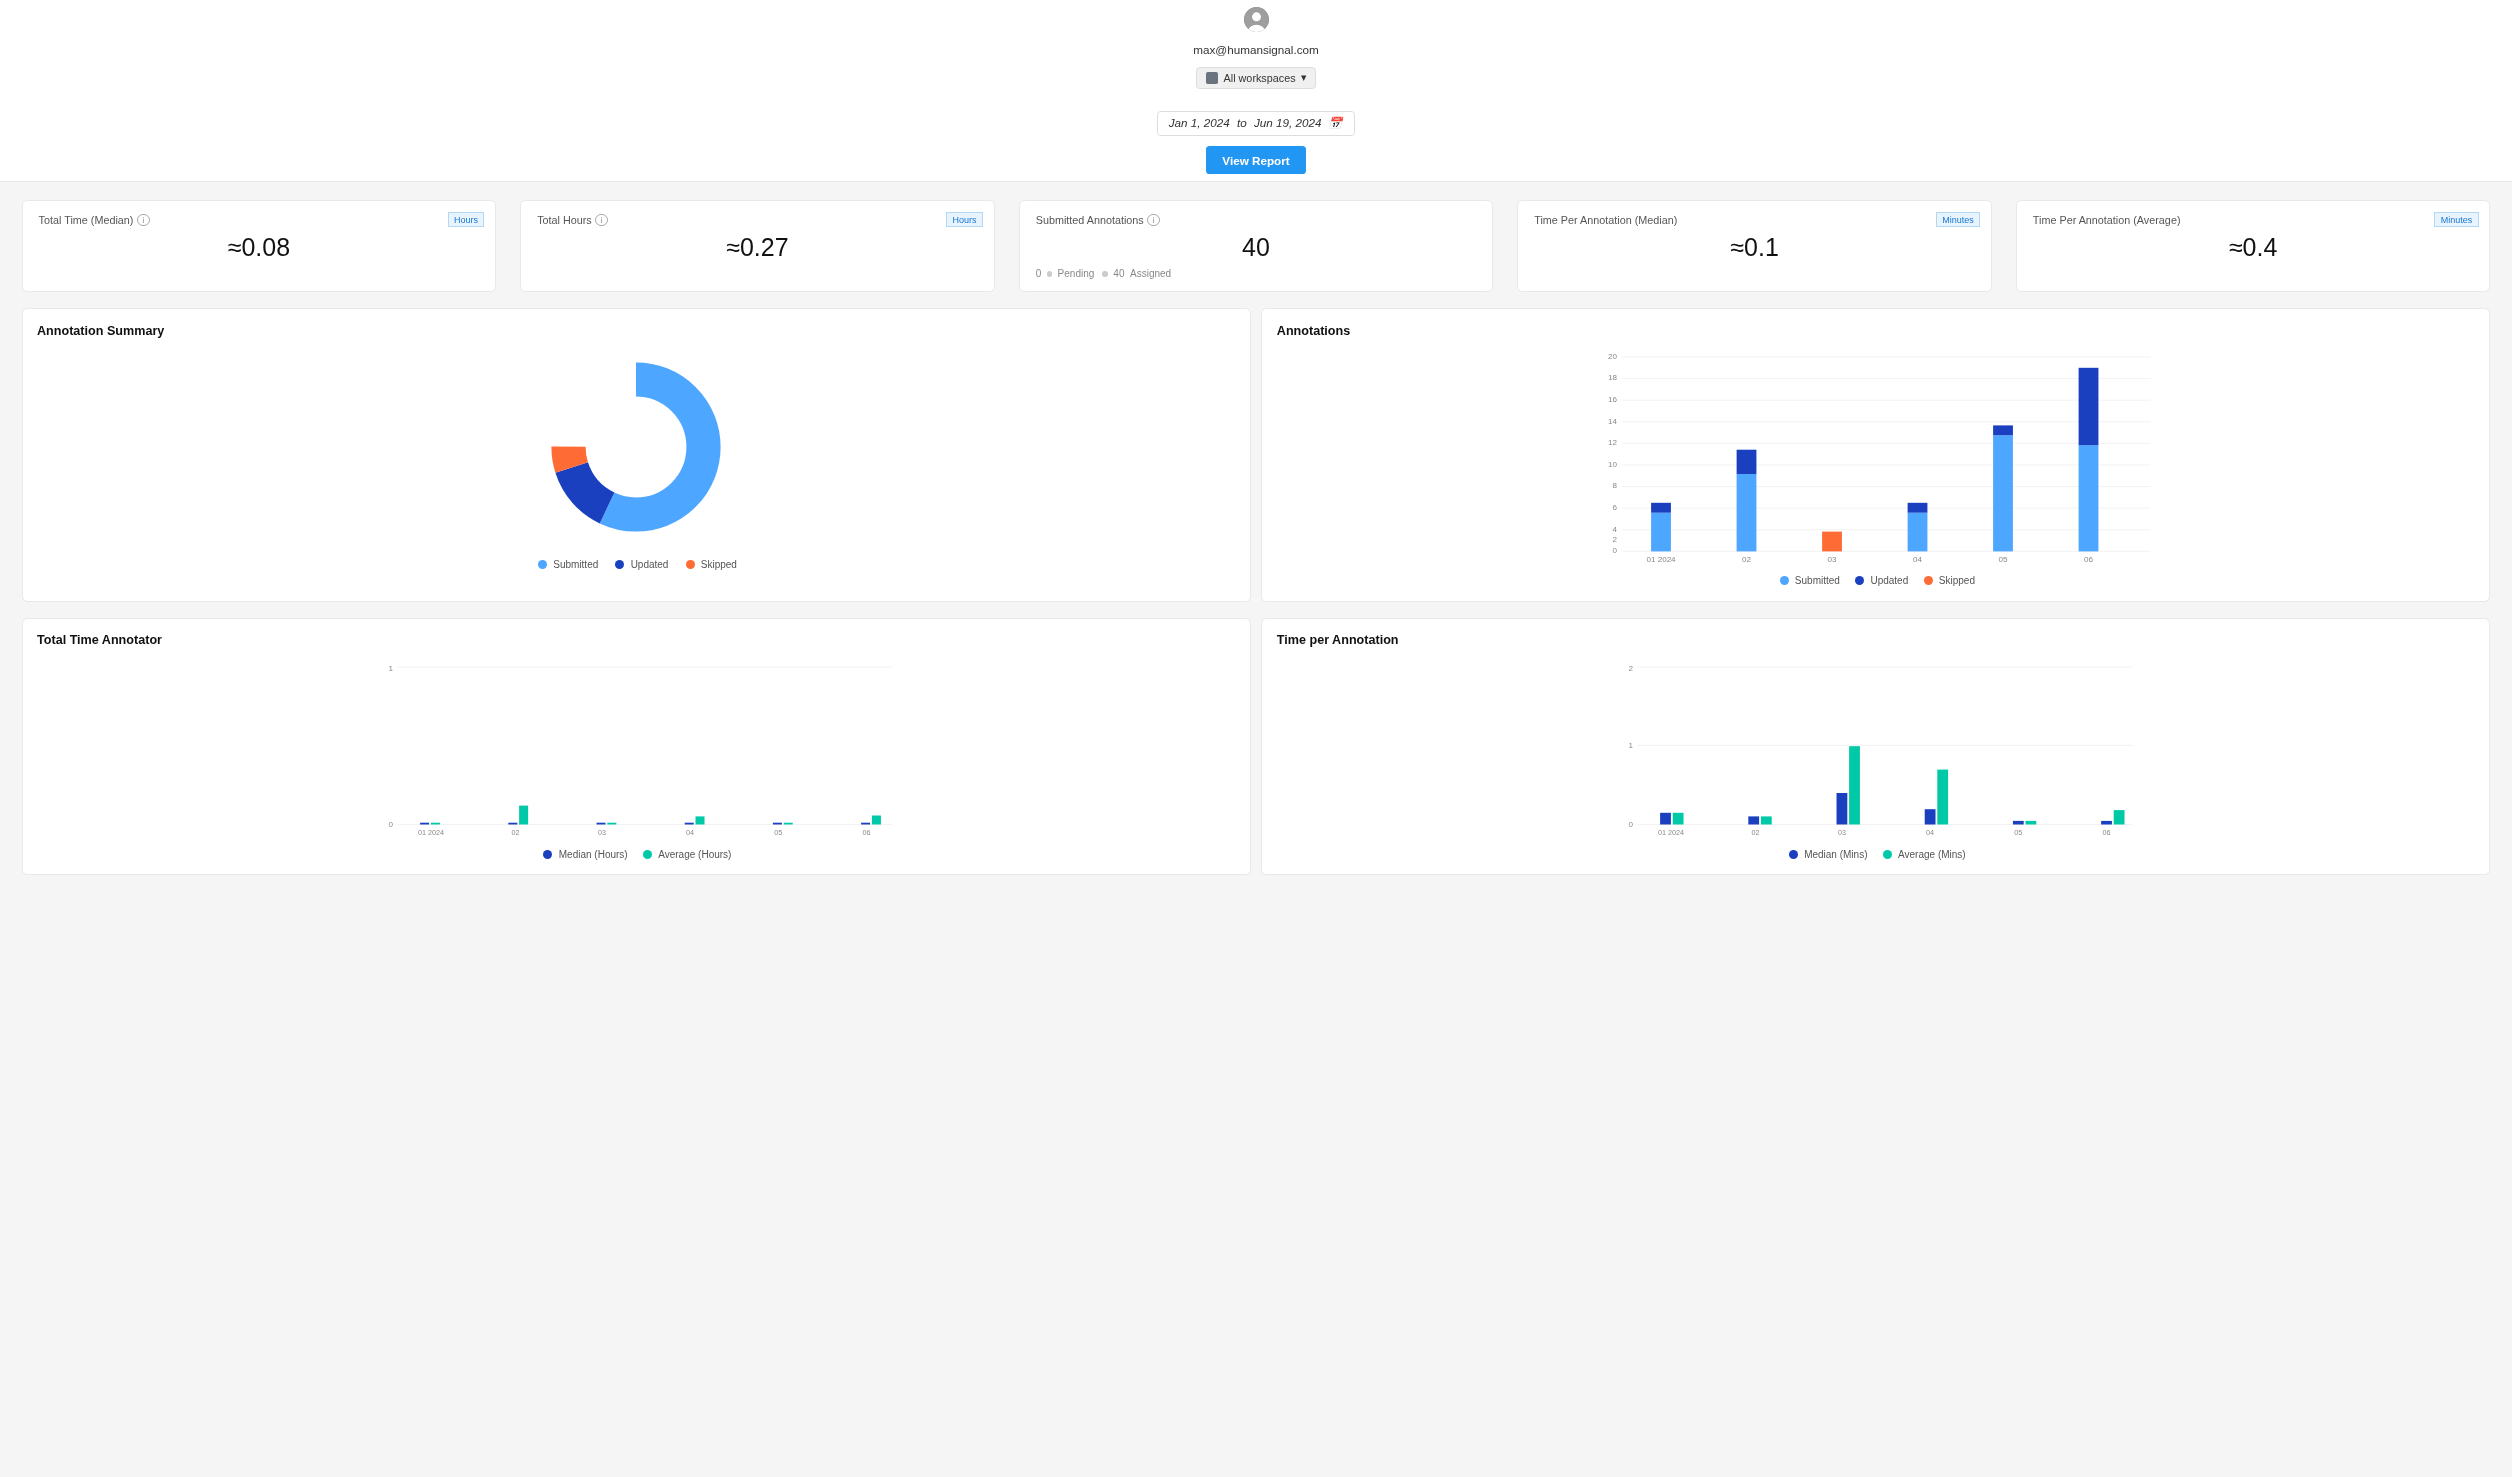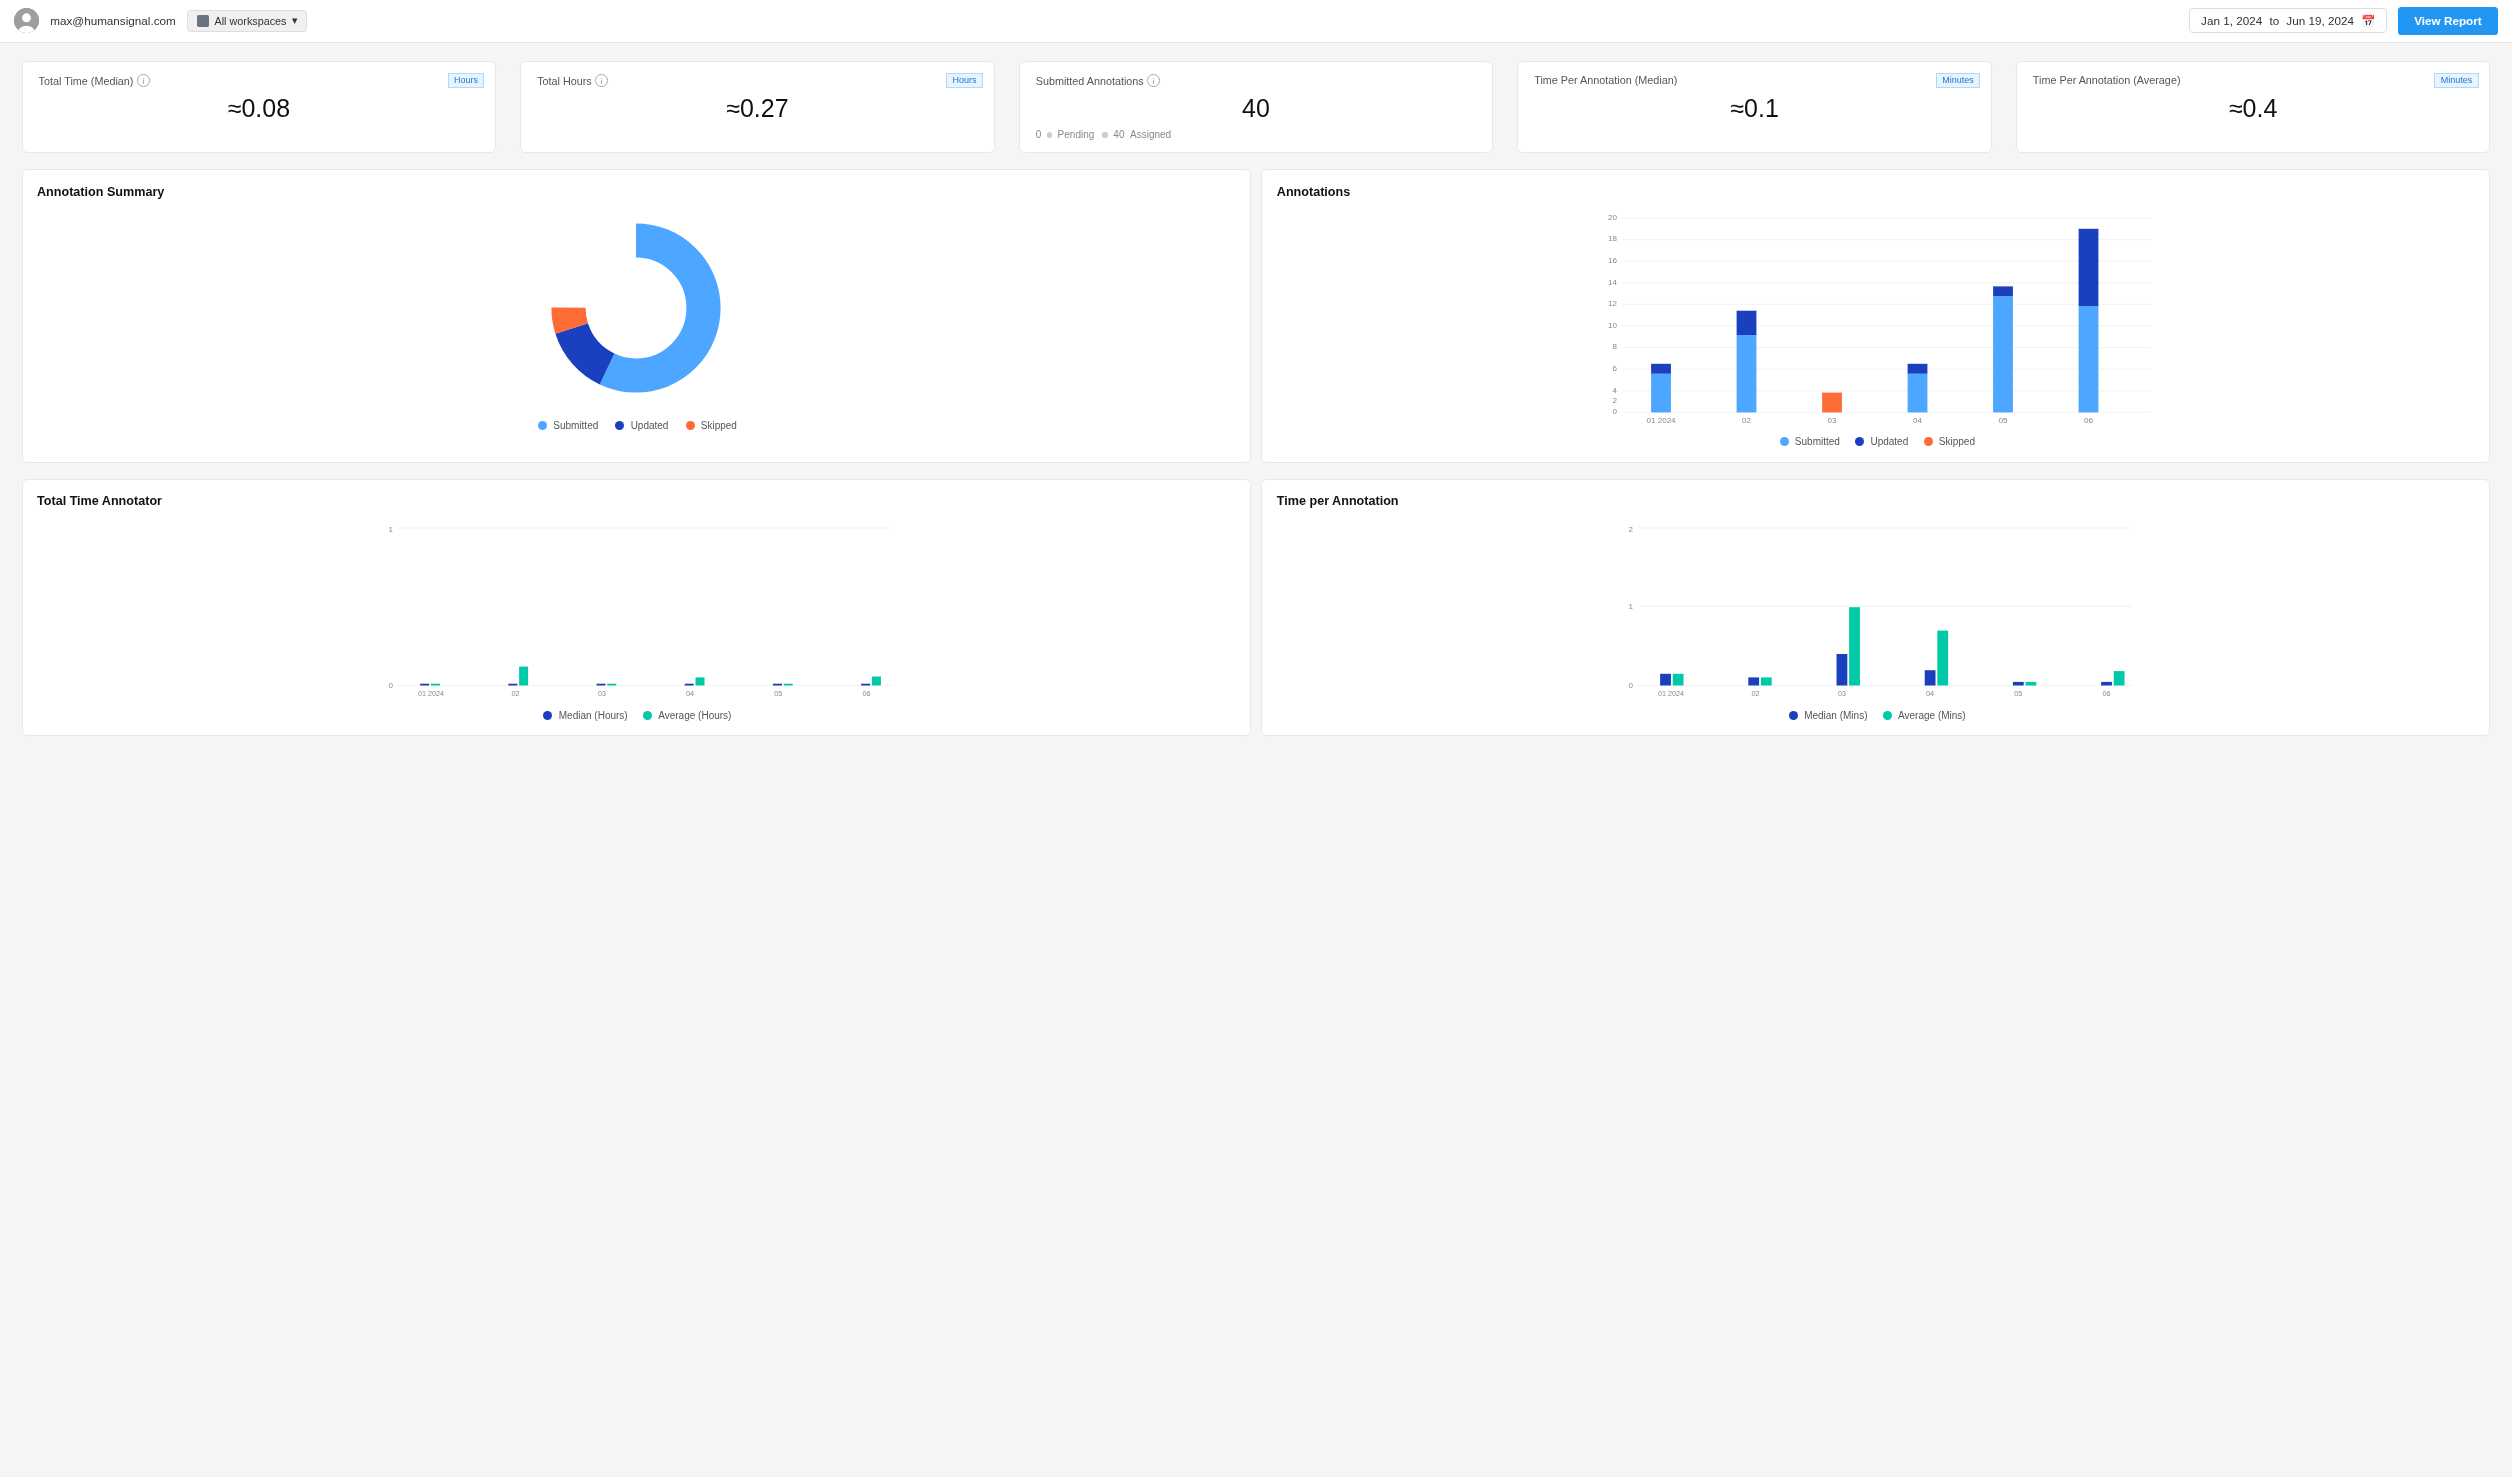"max@humansignal.com" .header { flex-direction: none -> column }
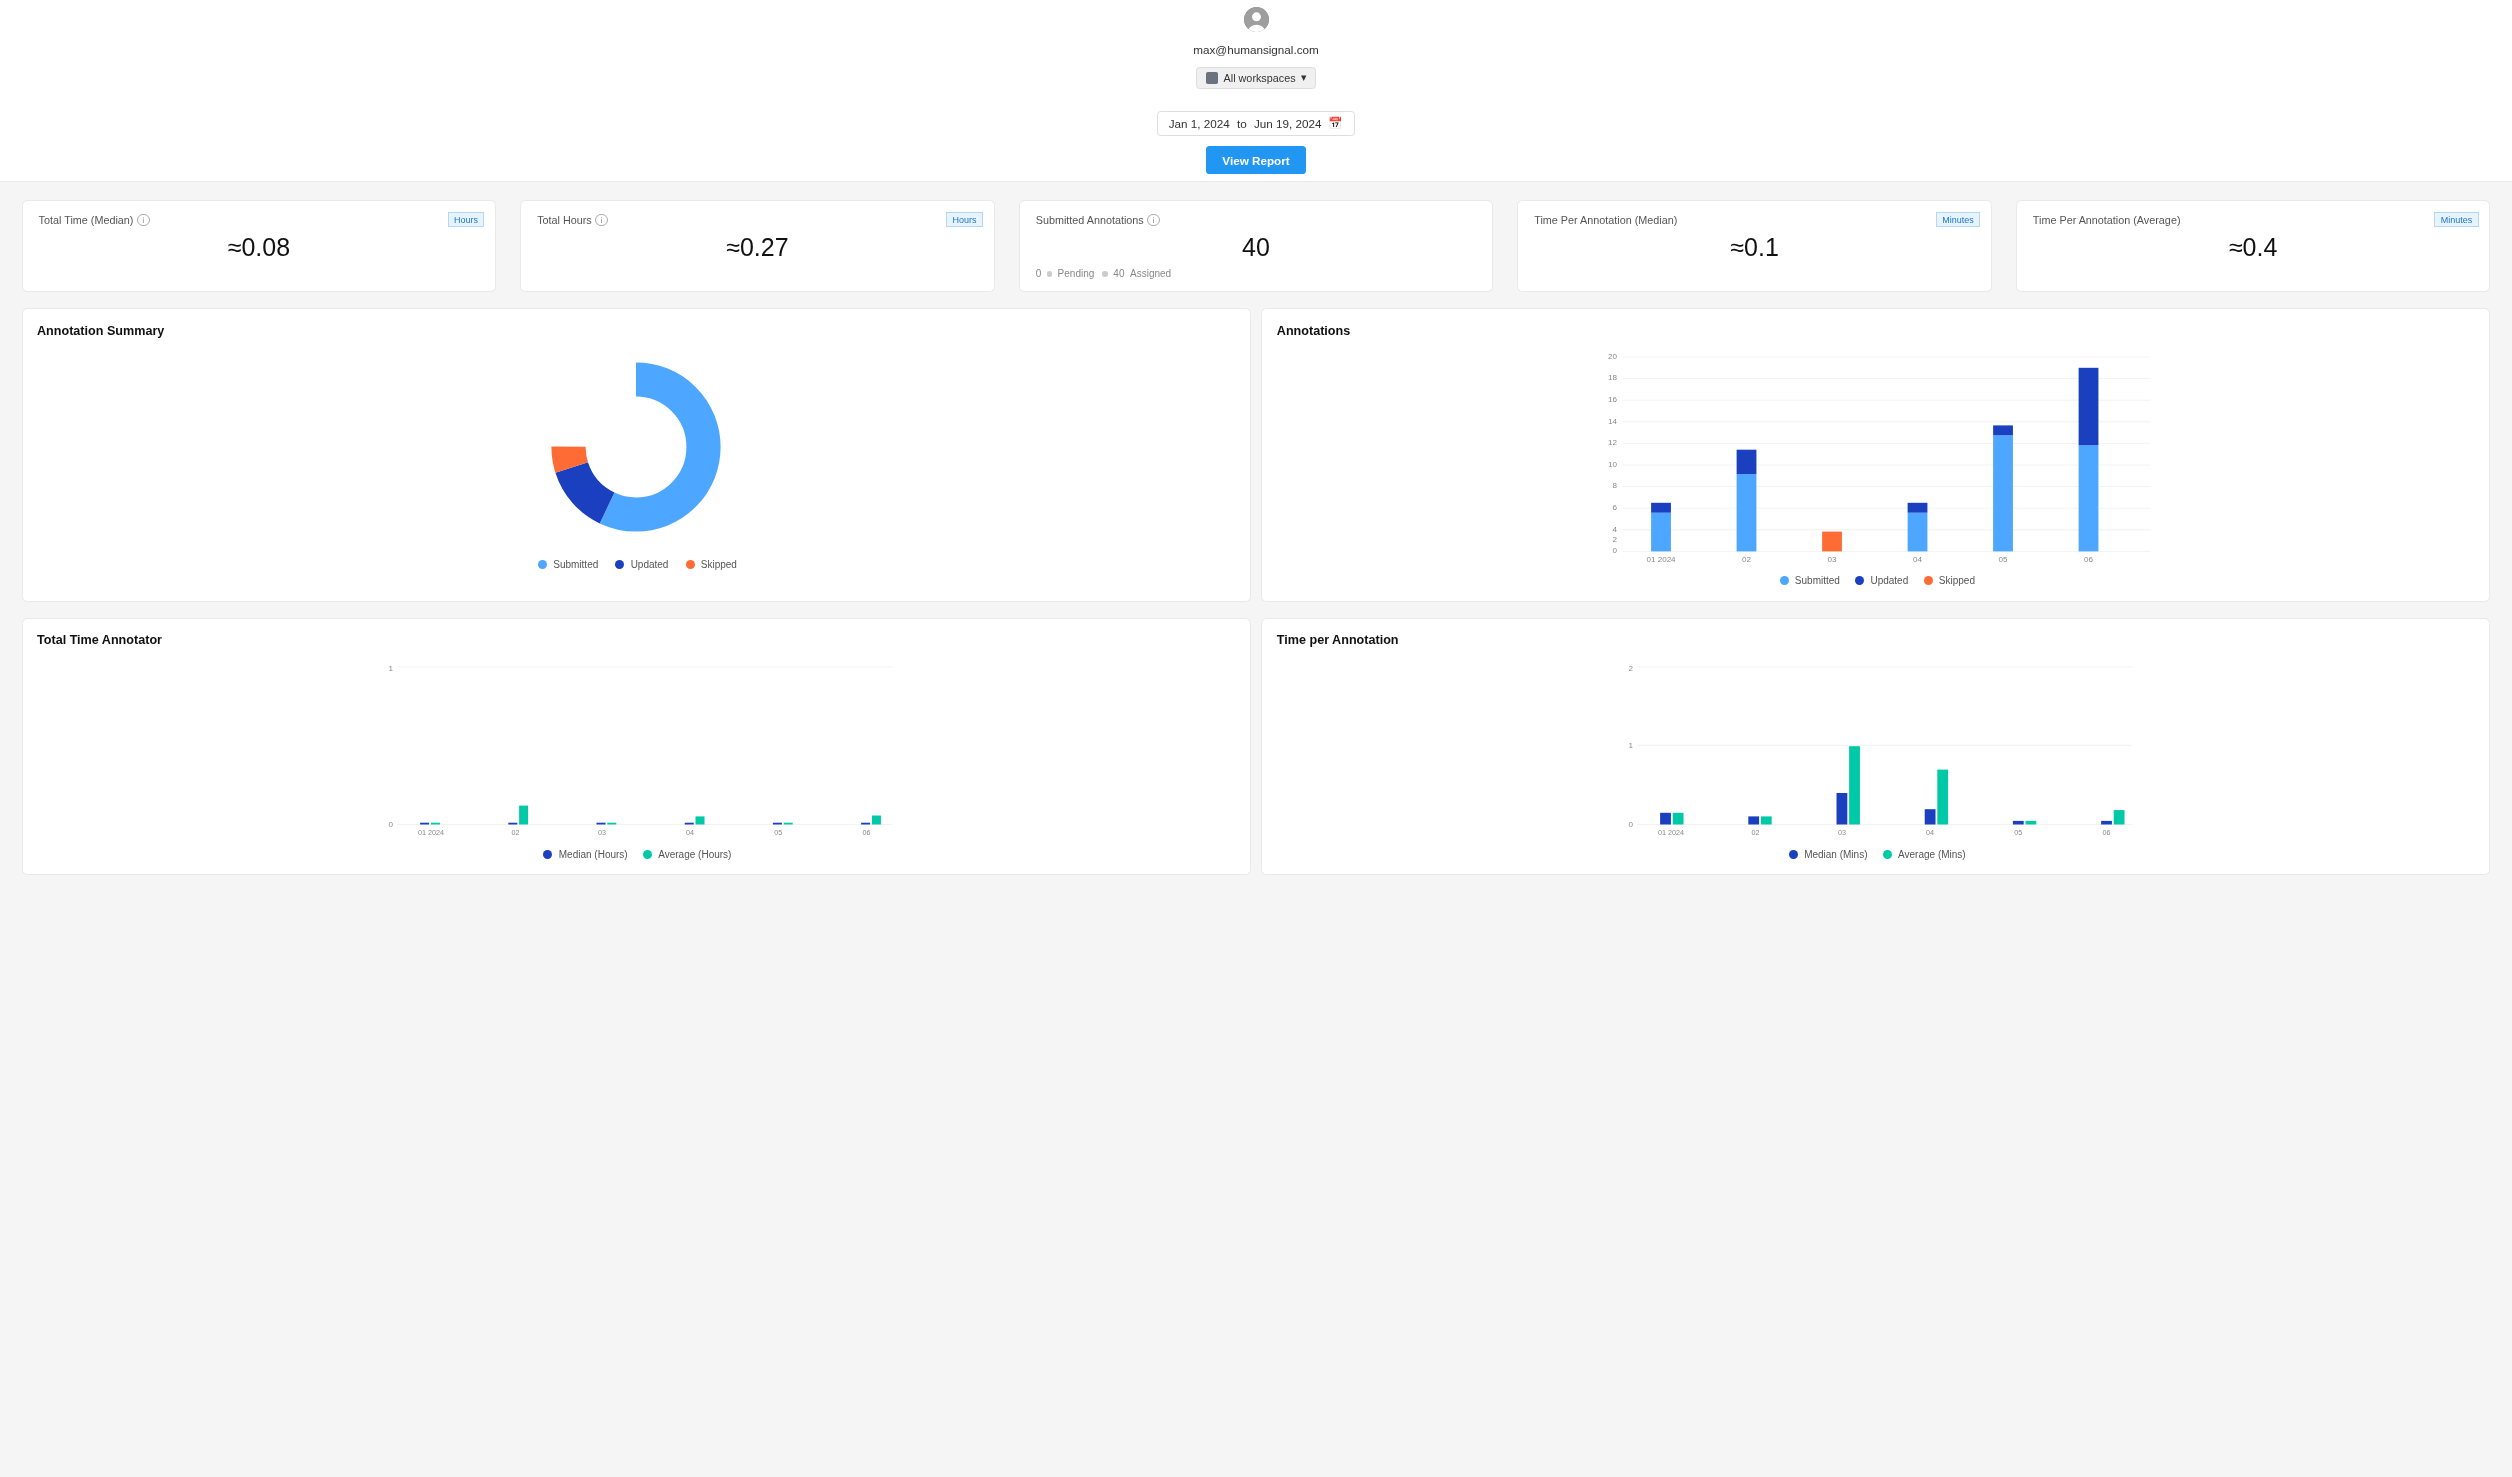"Jan 1, 2024" .date-range { align-items: center -> flex-start; font-style: none -> italic }
